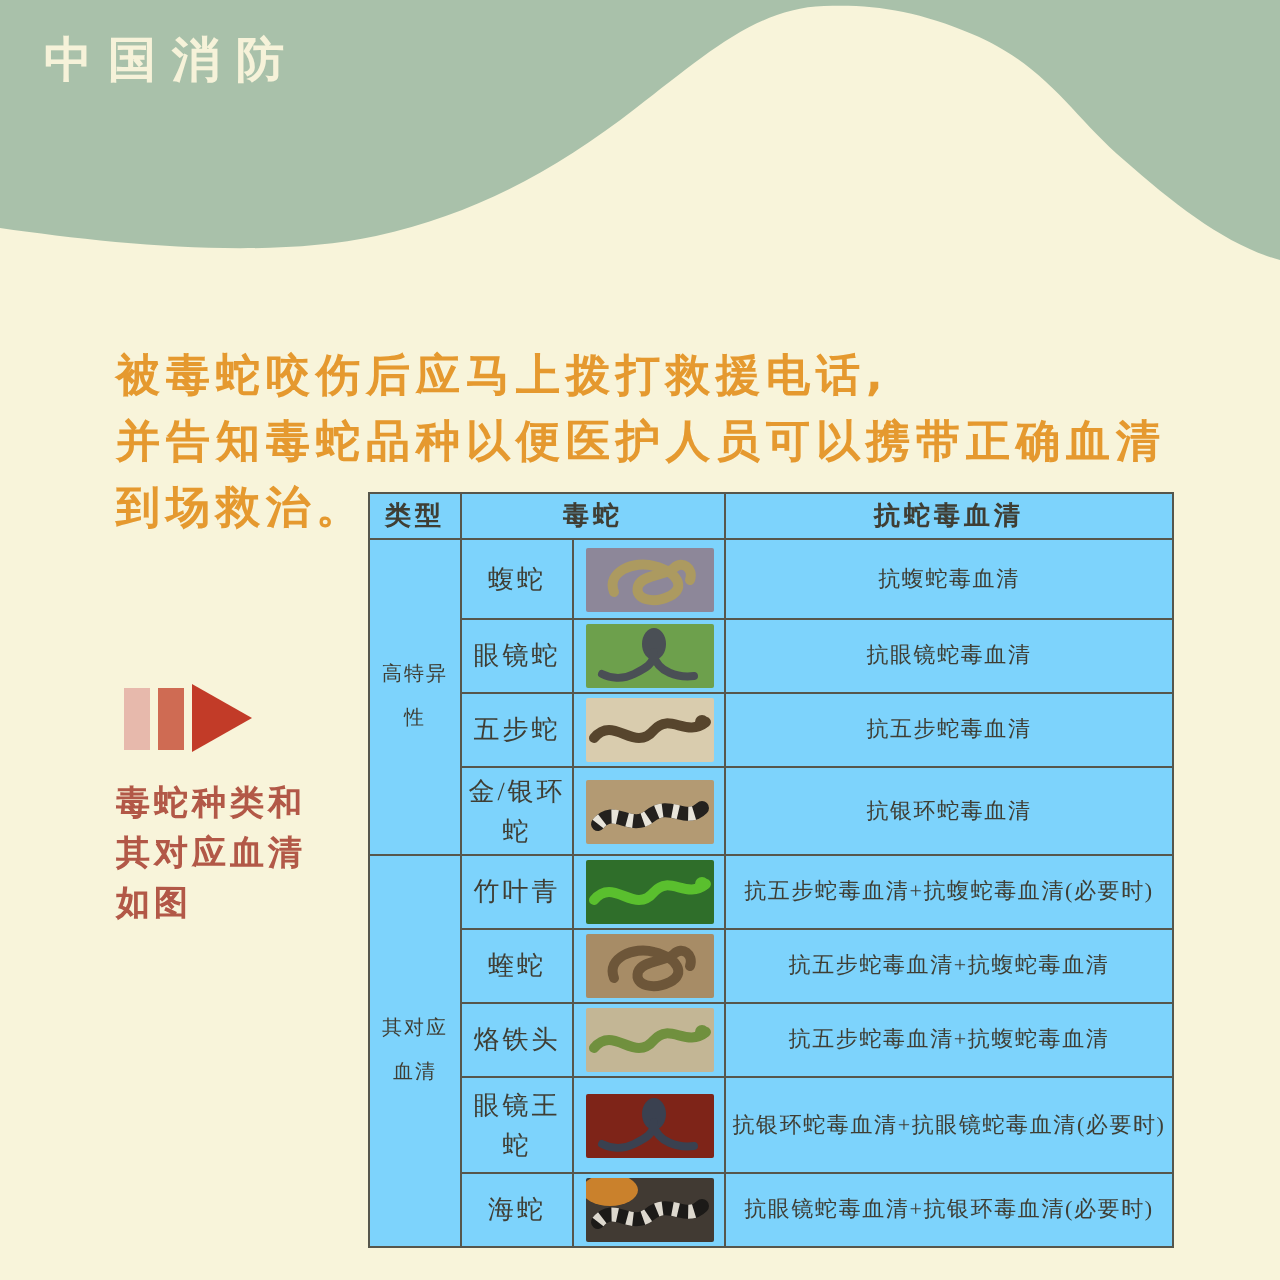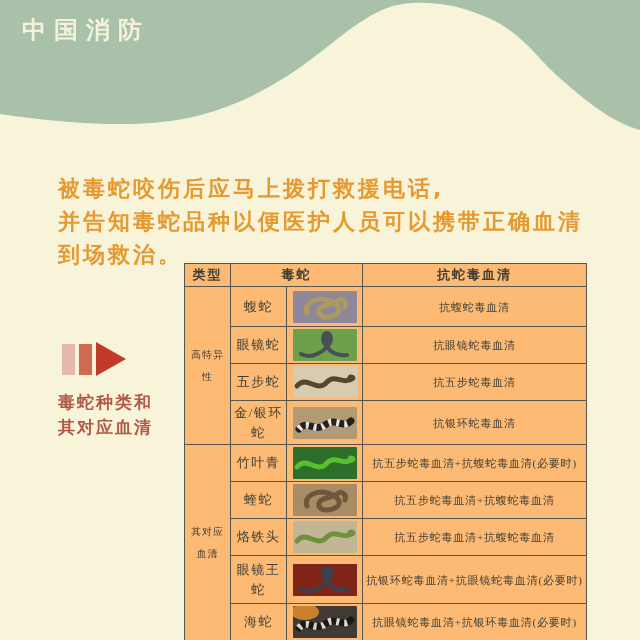"类型" table.snake-table { background: #fdba74 -> #7dd3fc; top: 263px -> 246px }
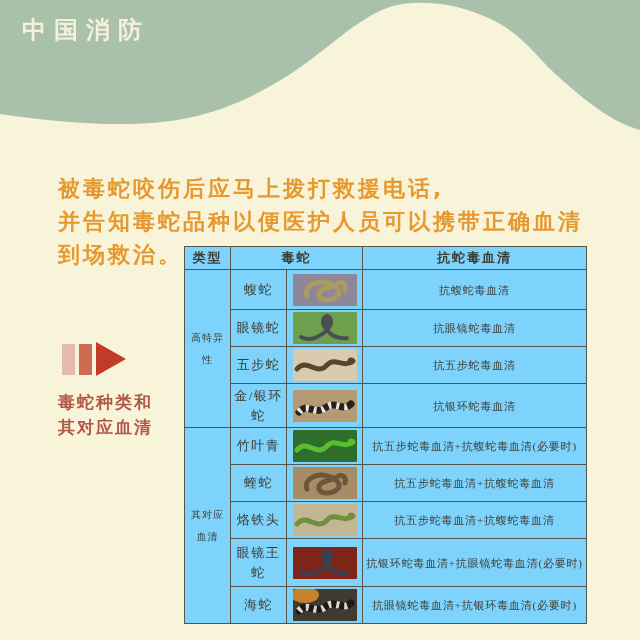"如图" div { html: none -> <div>如图</div> }
